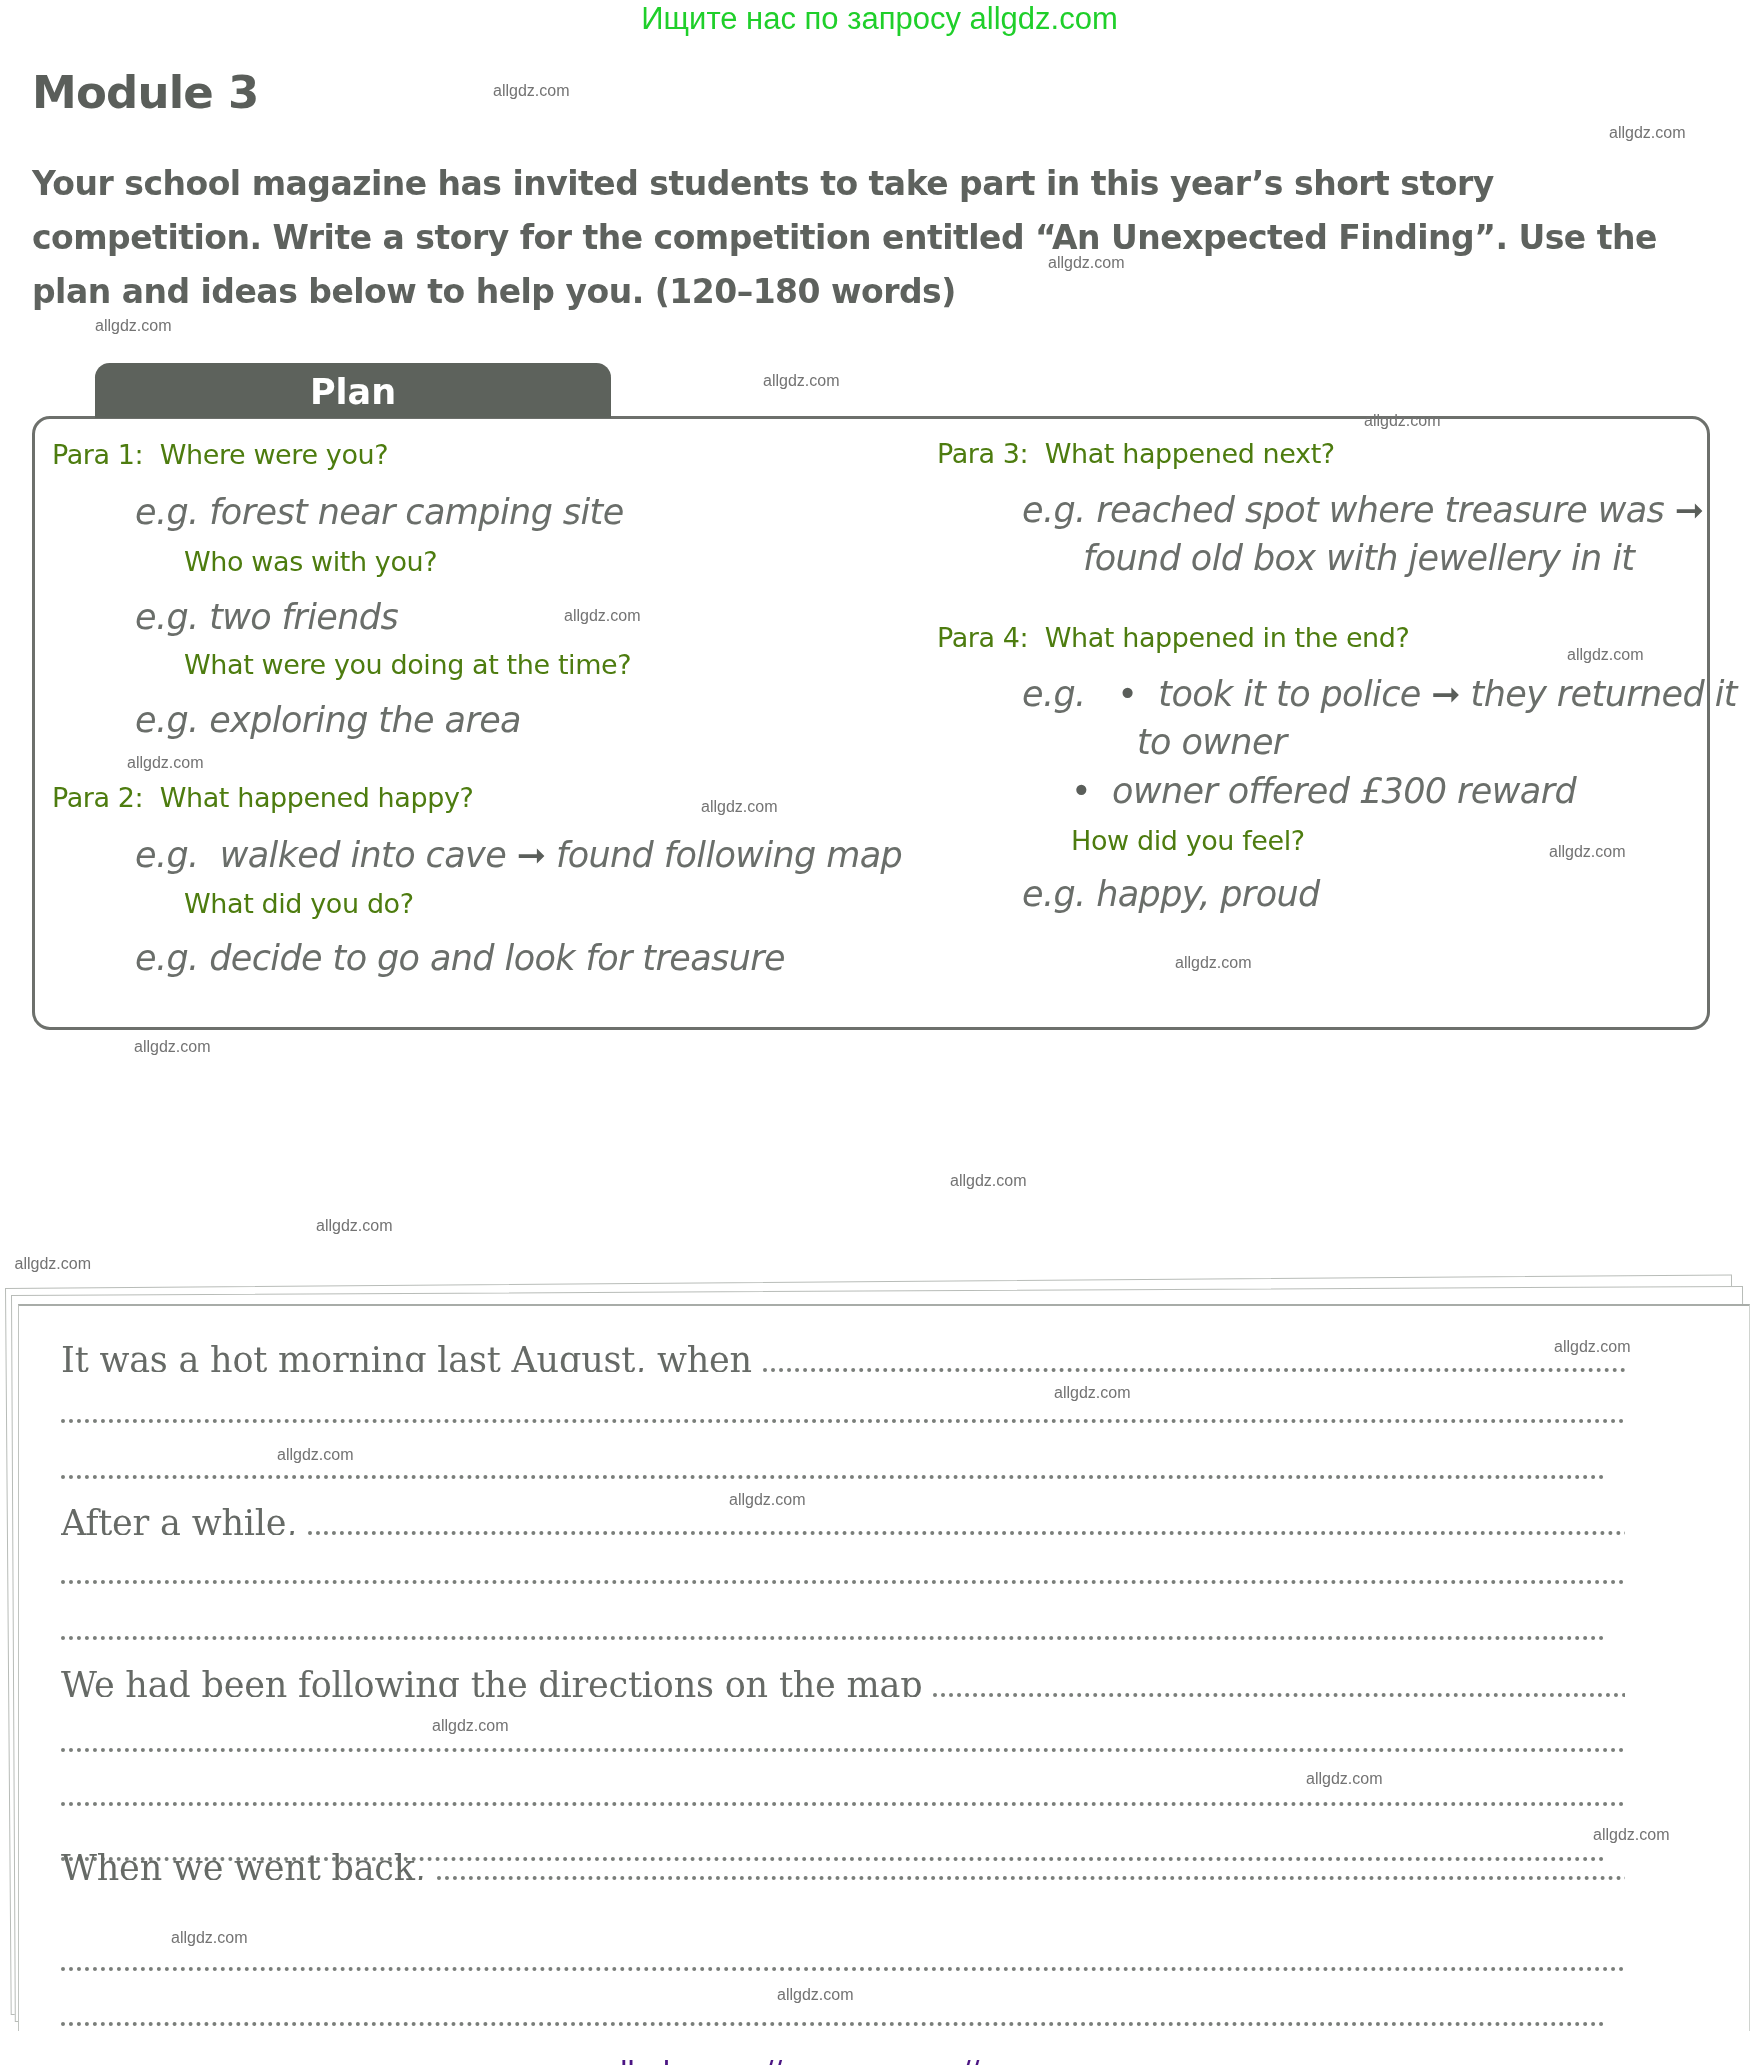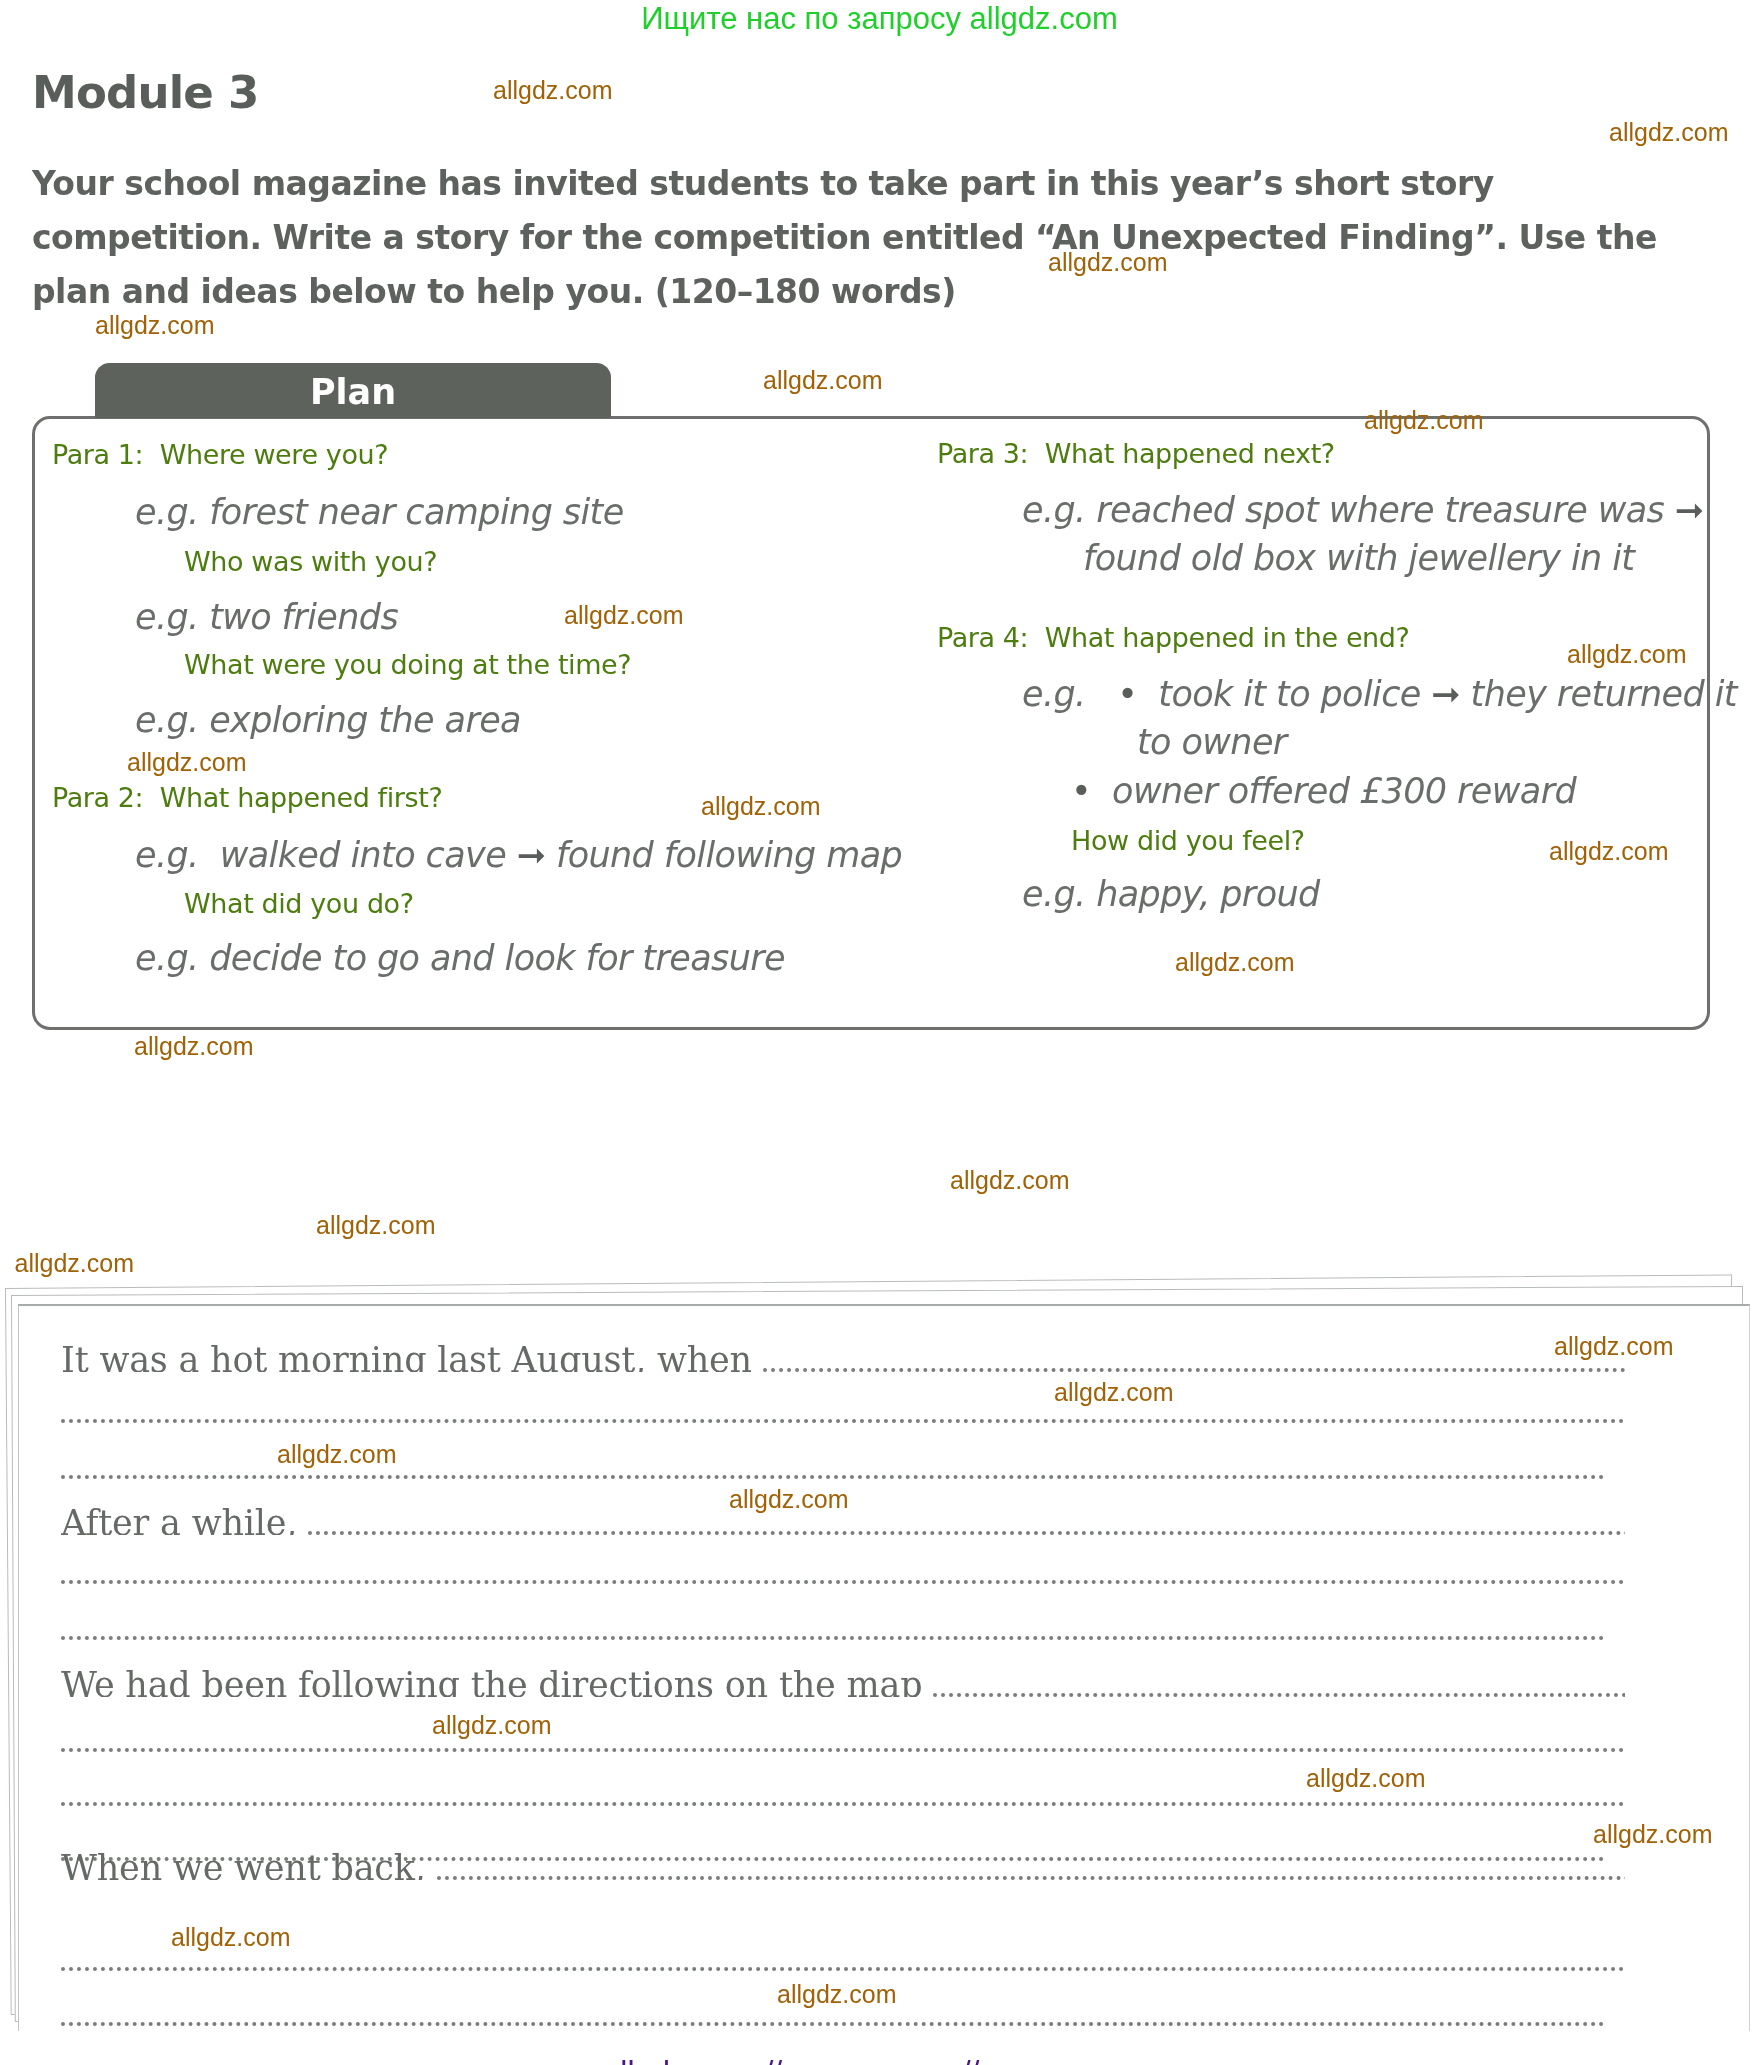"allgdz.com" .wm { color: #a16207 -> #737373; font-size: 25px -> 16px }
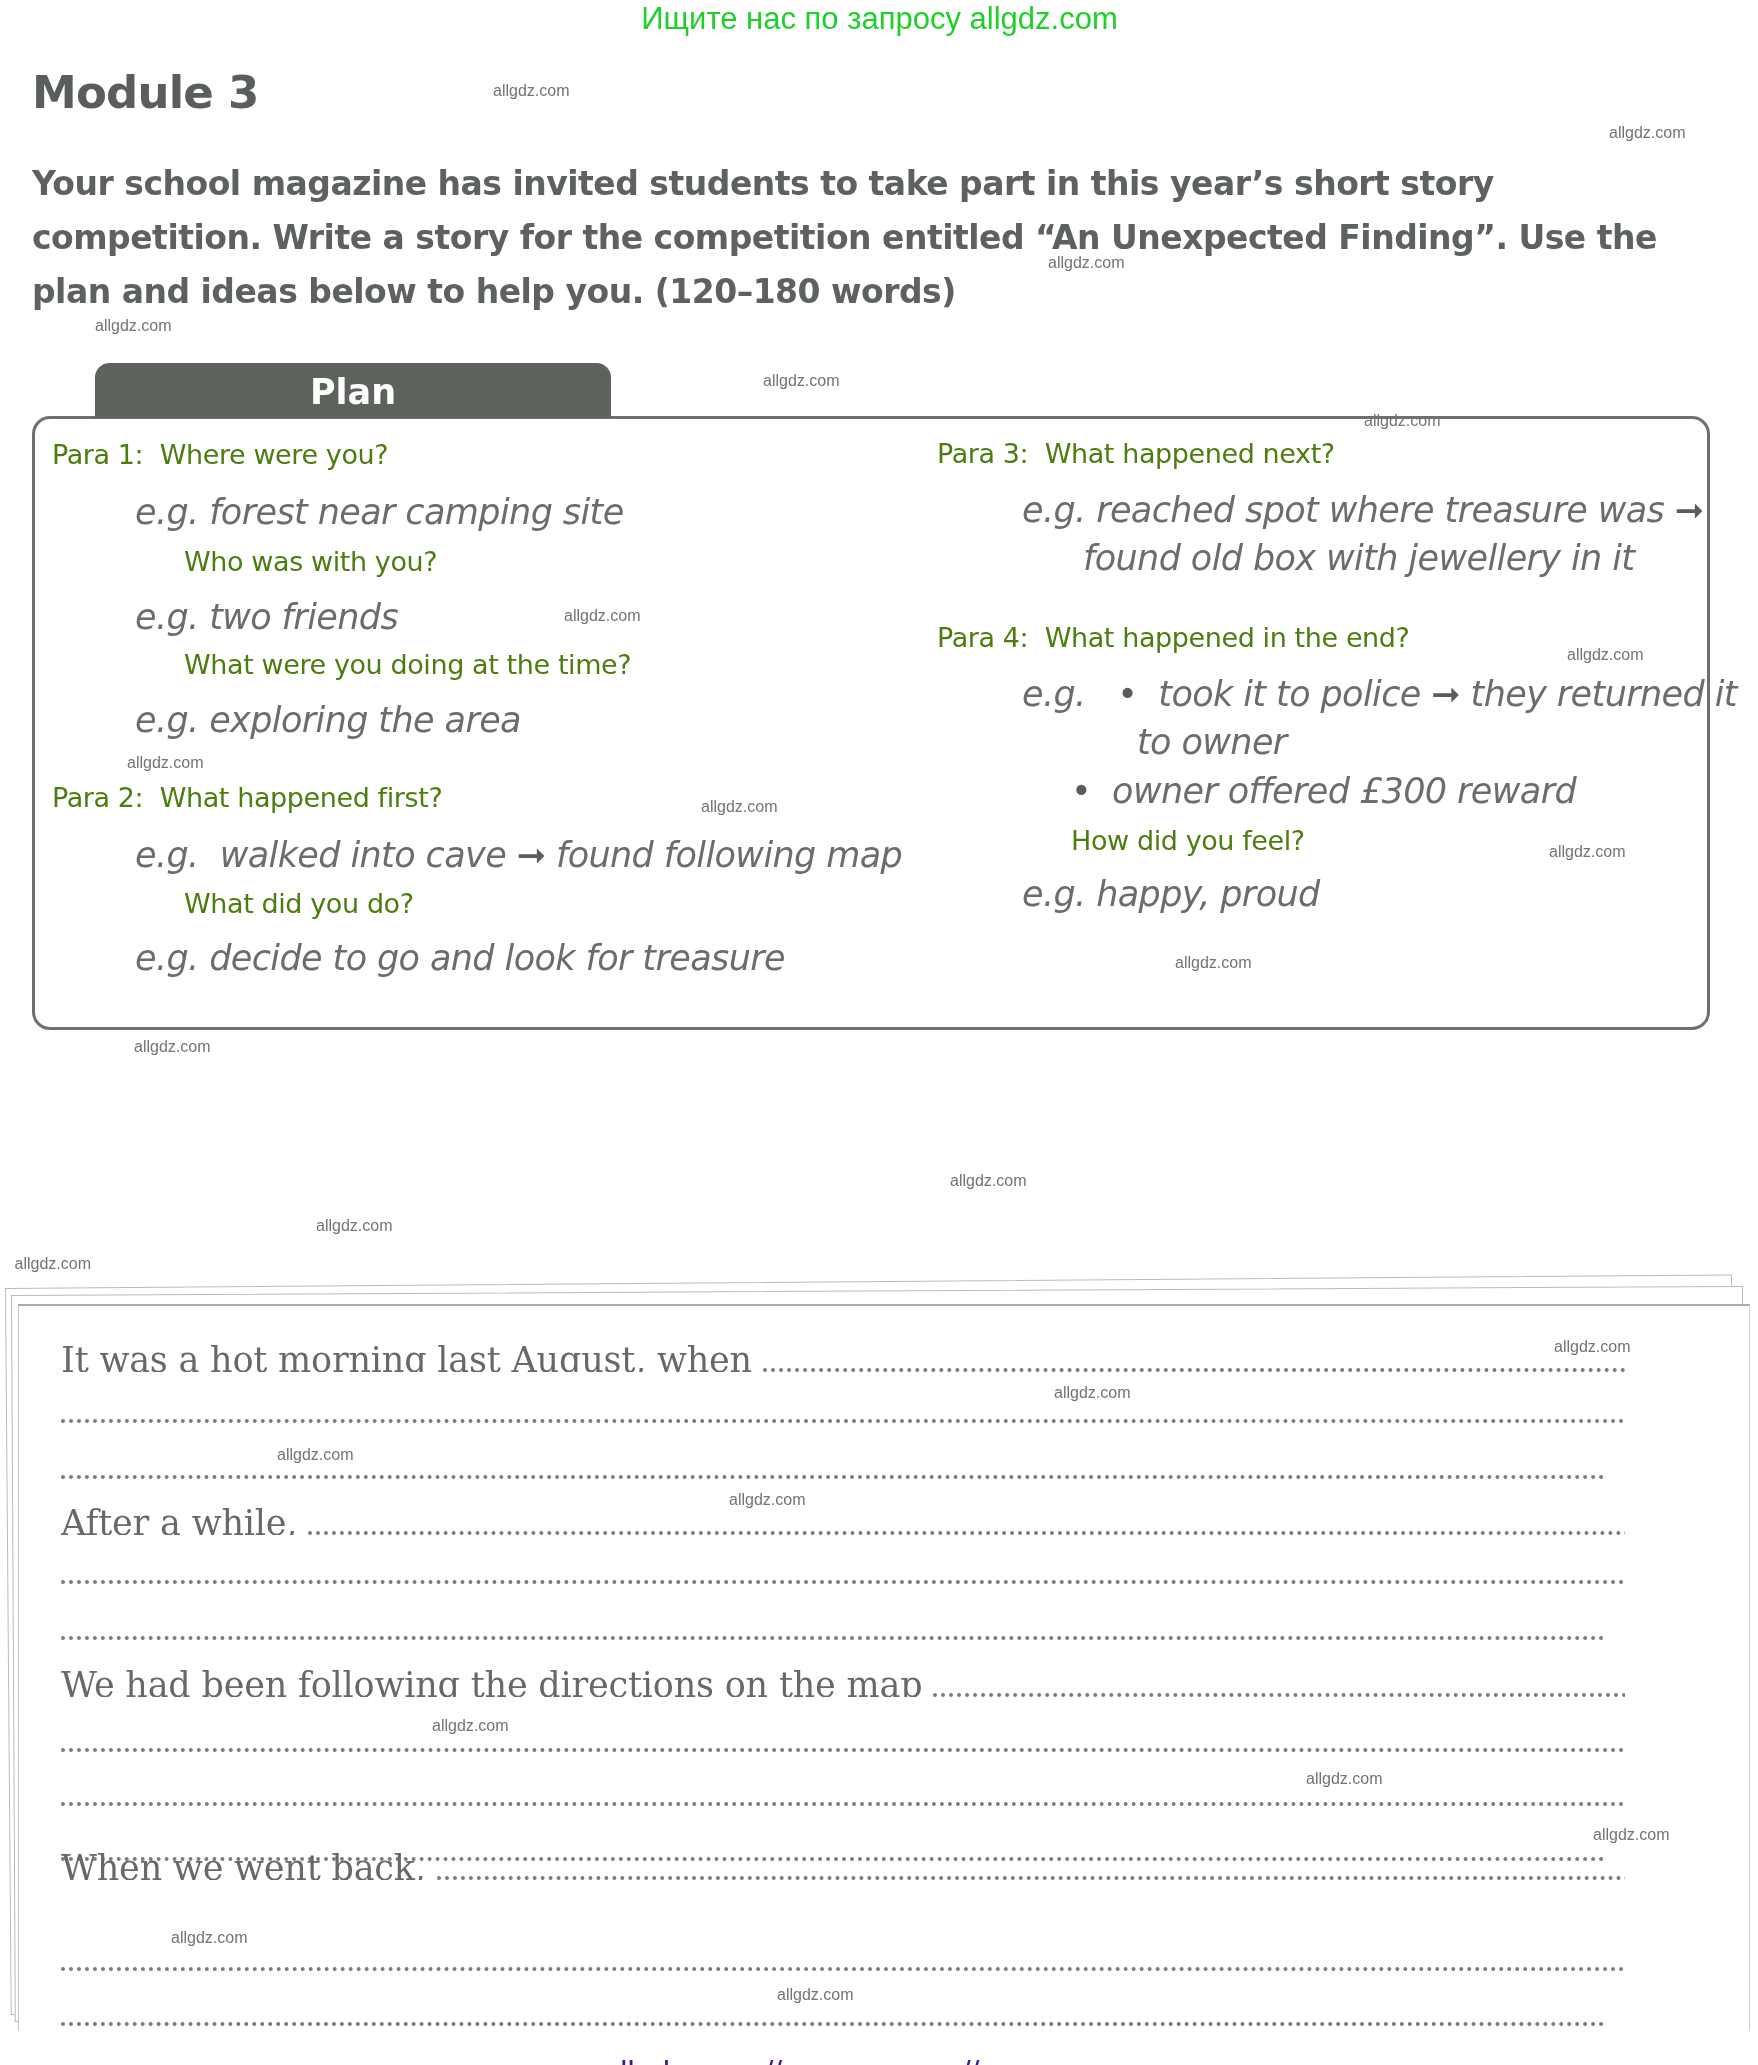"What happened first?" span { text: first -> happy }
